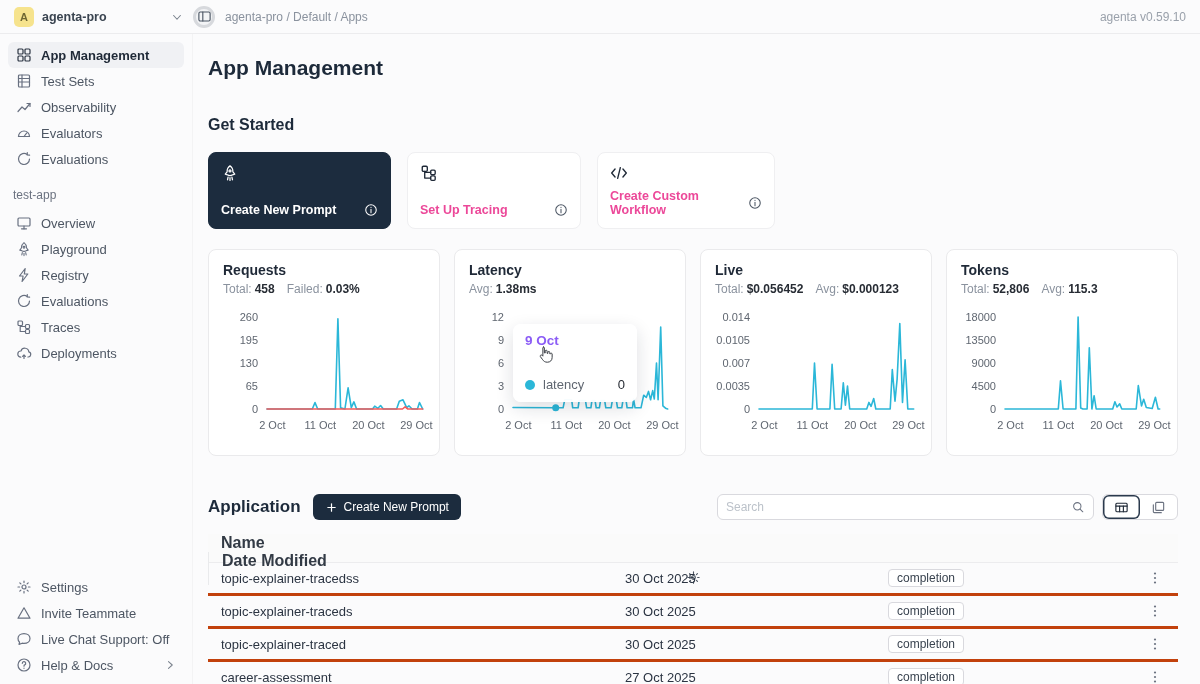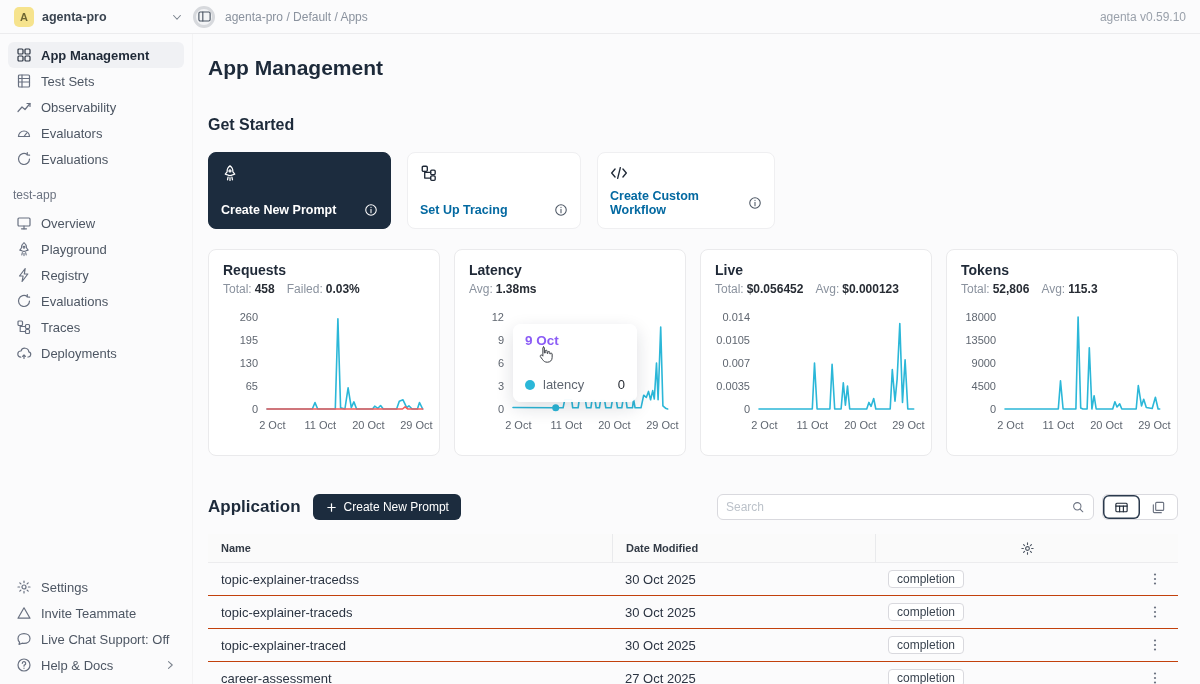"Create Custom Workflow" .gs-bottom { color: #0369a1 -> #ec4899 }
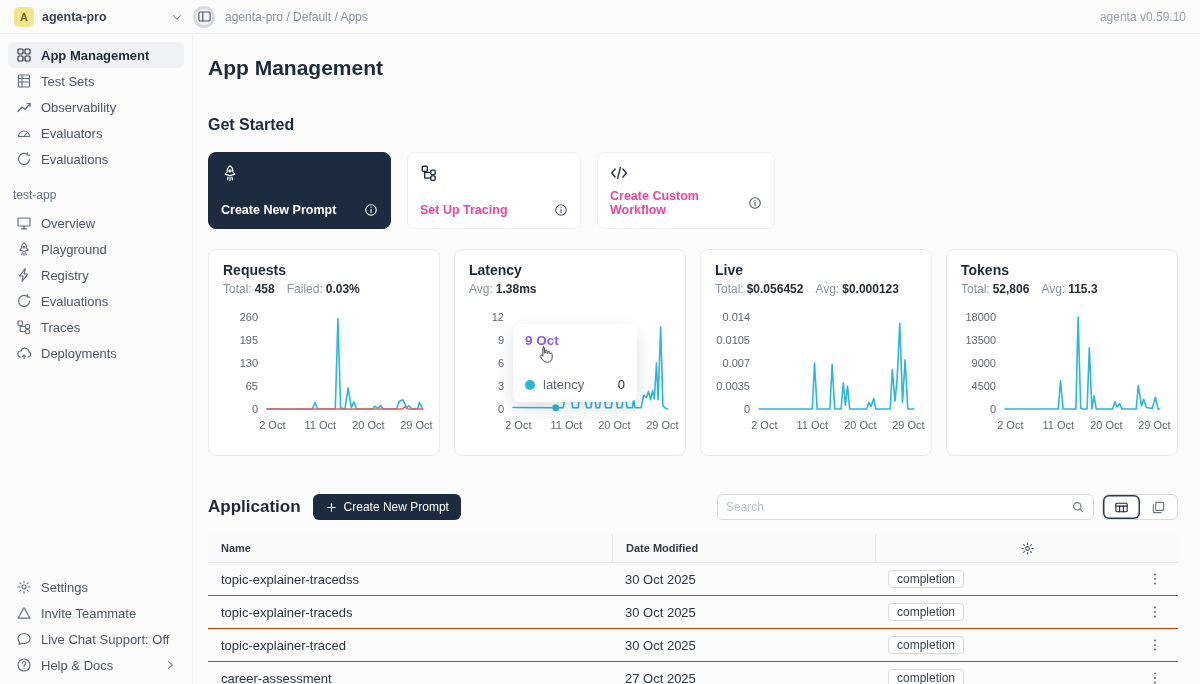"Name" .thead { flex-direction: none -> column; font-size: 11px -> 16px }
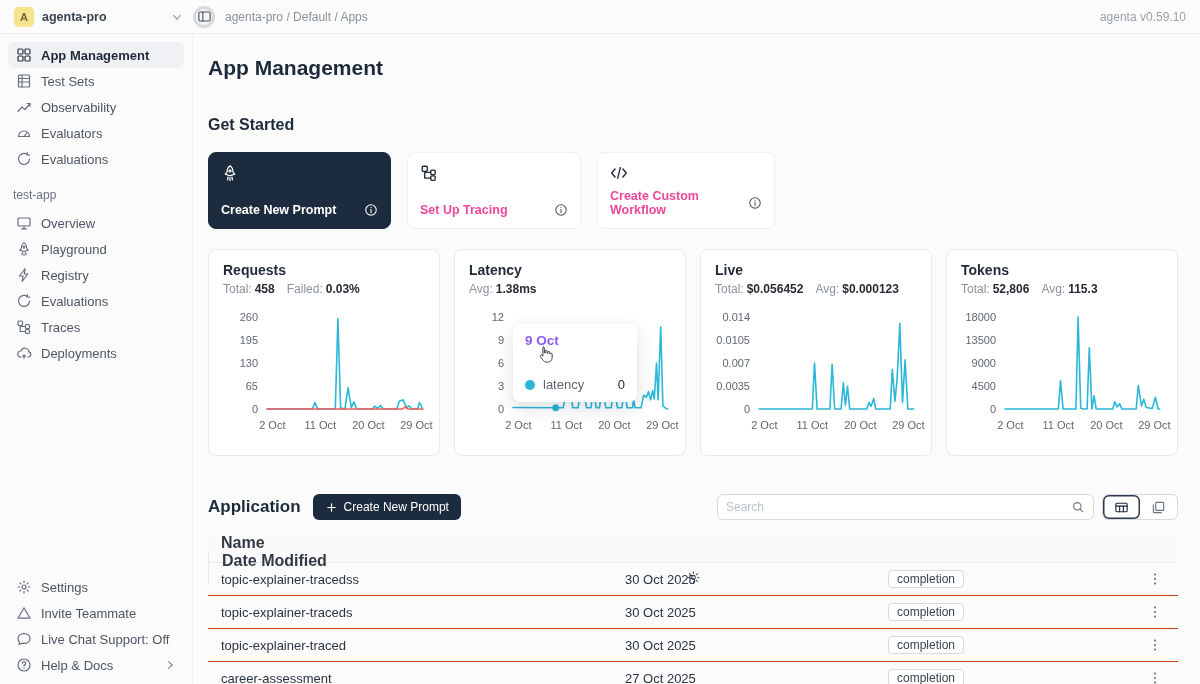"topic-explainer-tracedss" .trow { border-bottom: 1px solid #c2410c -> 3px solid #c2410c }
